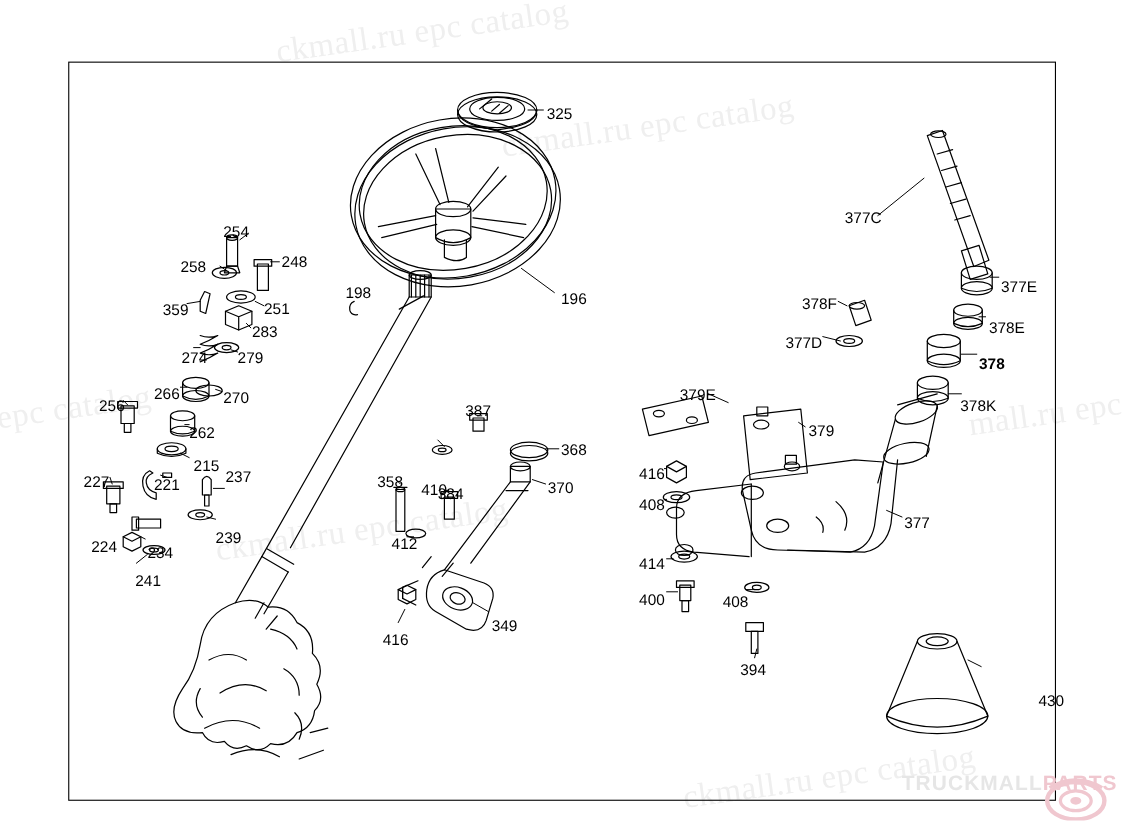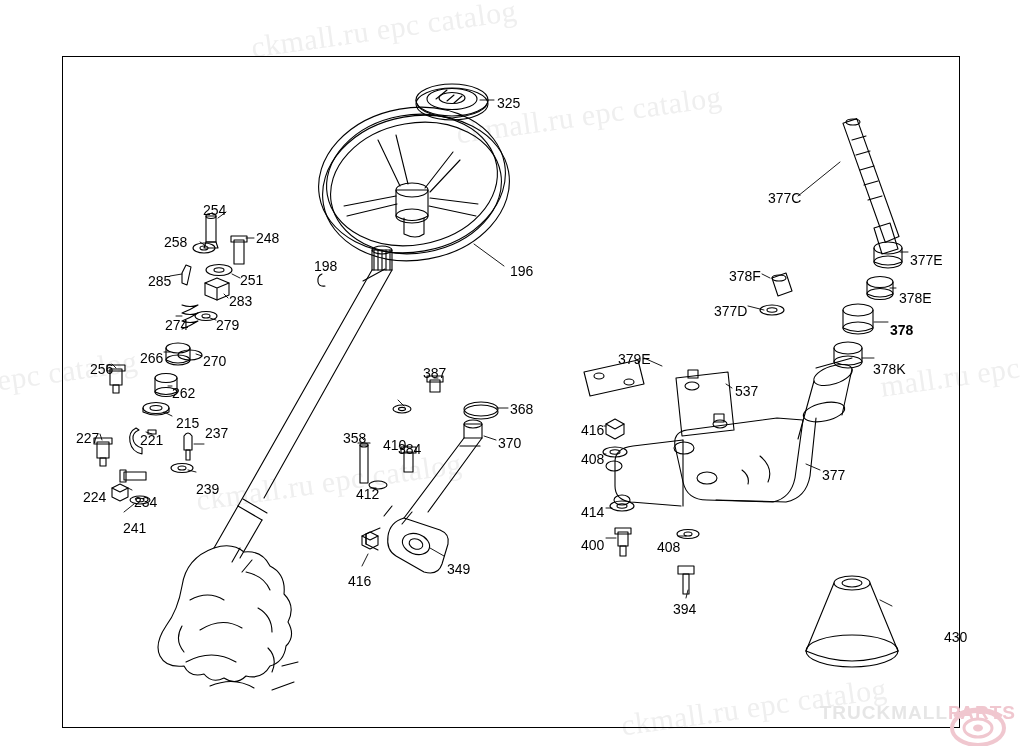"285" div.lbl { text: 285 -> 359 }
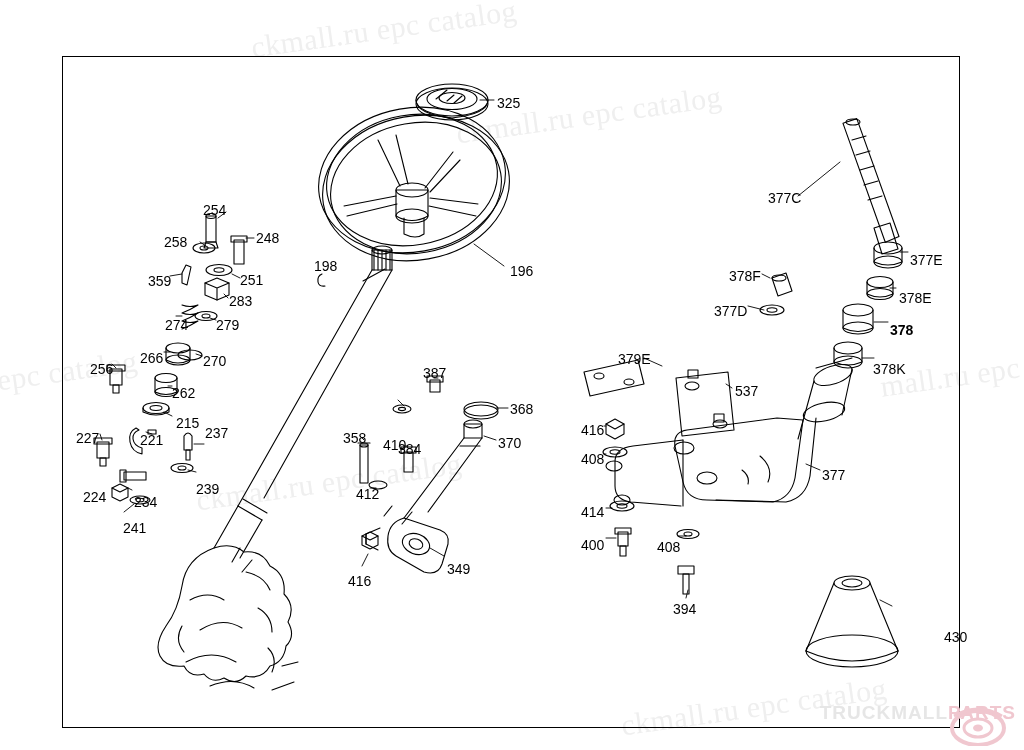"537" div.lbl { text: 537 -> 379 }
